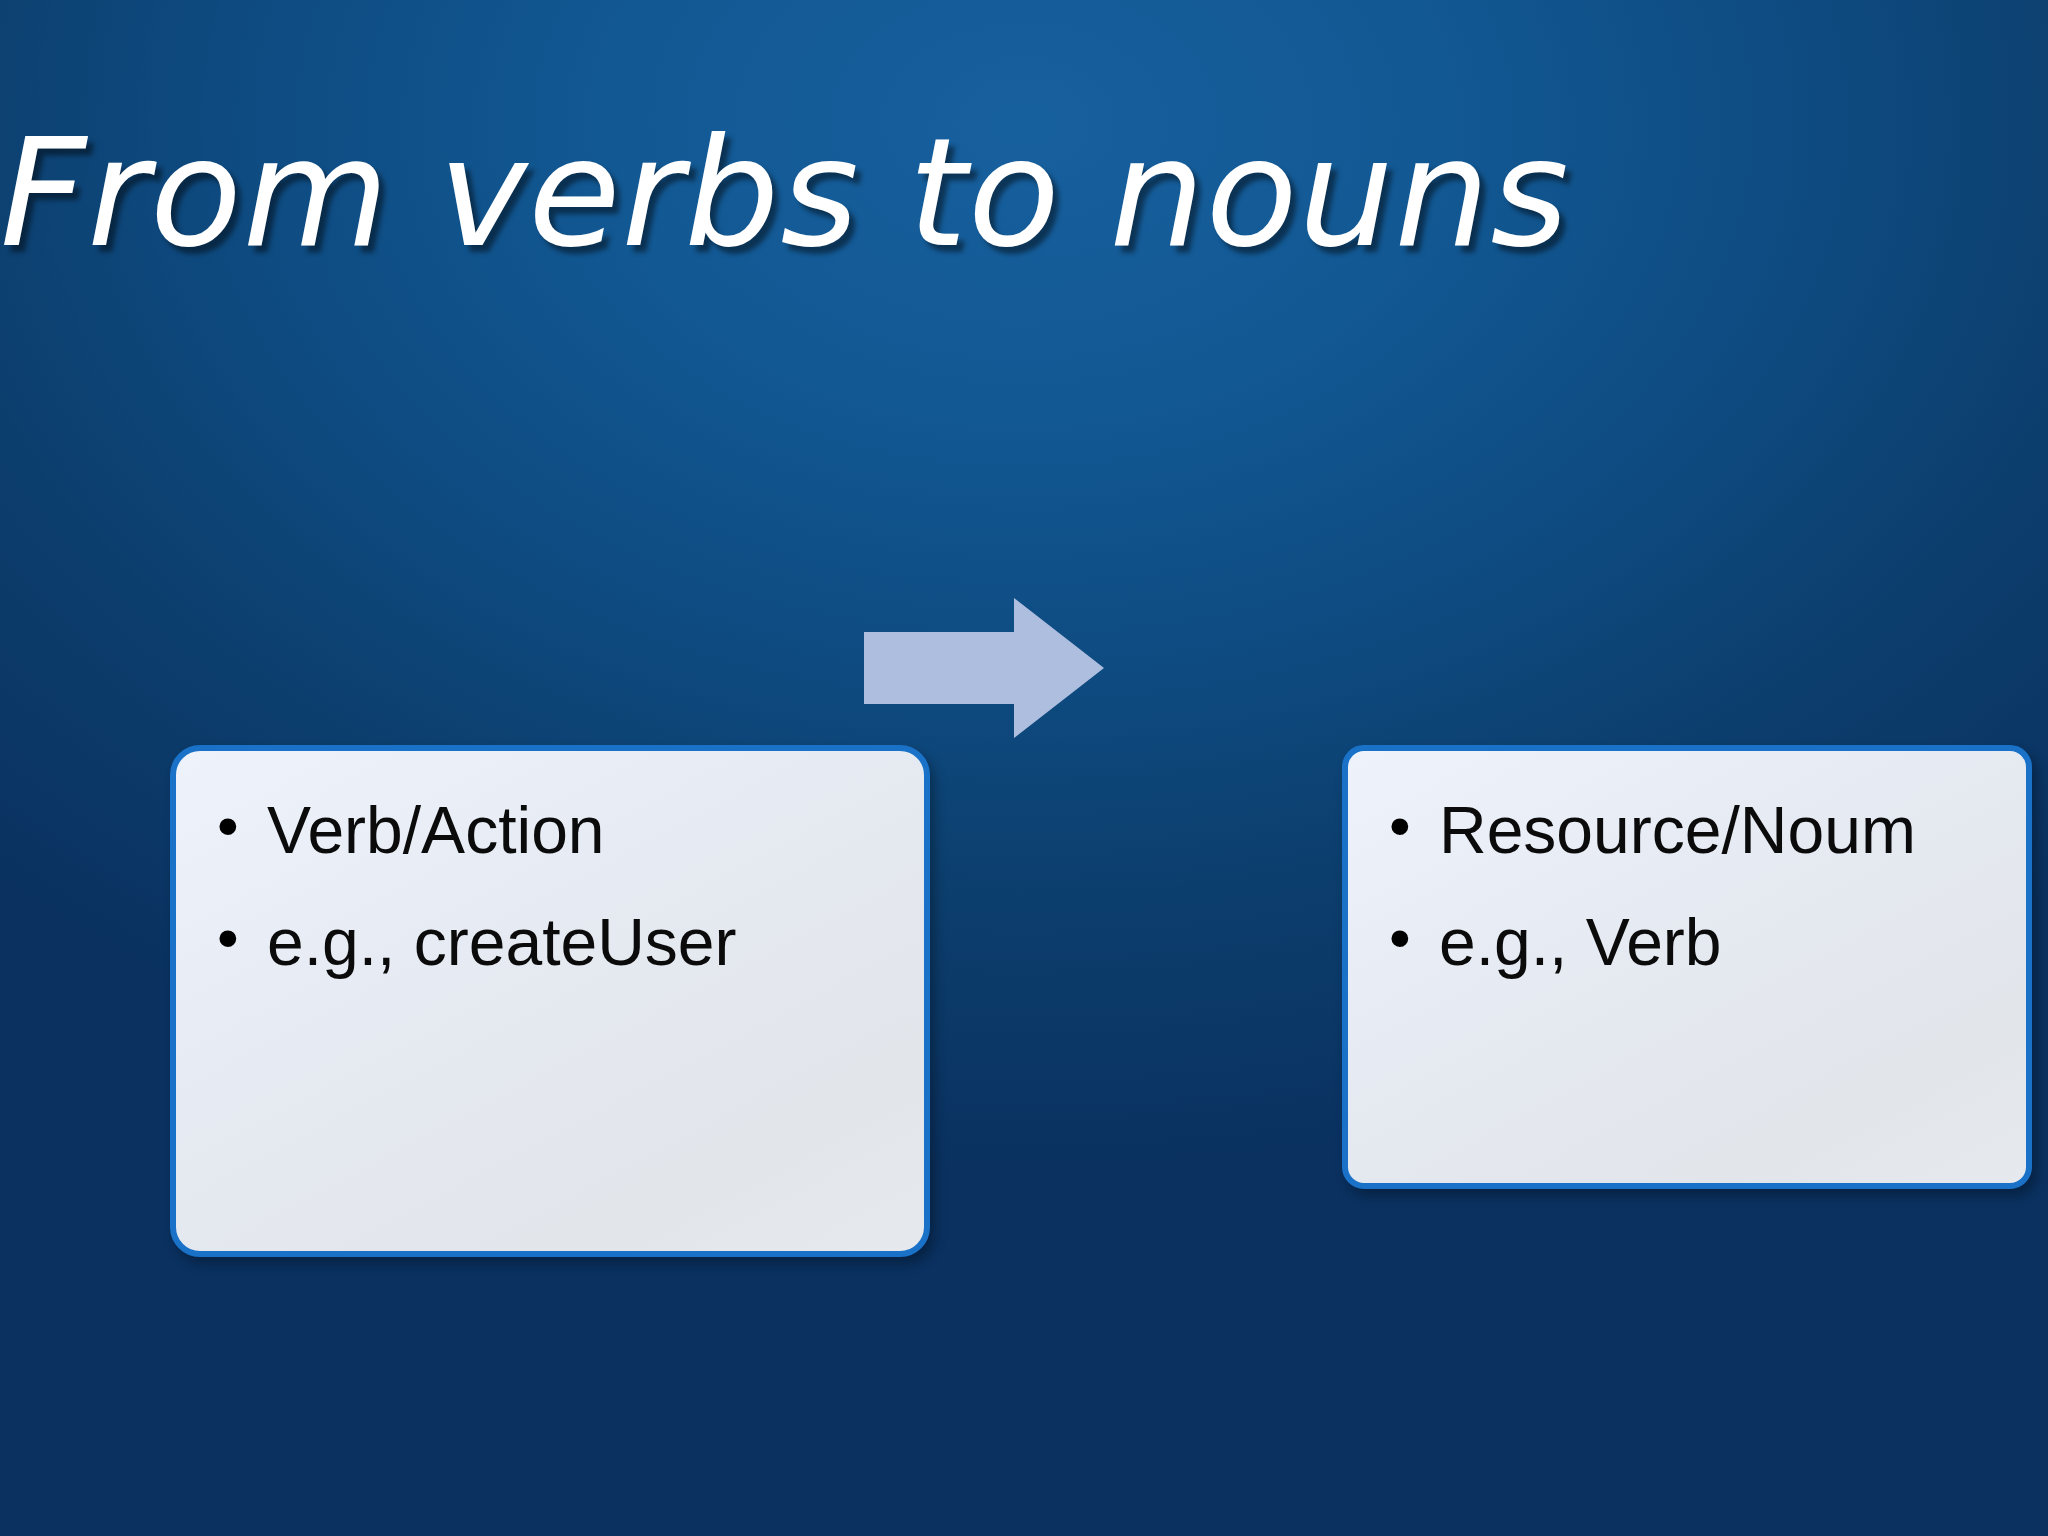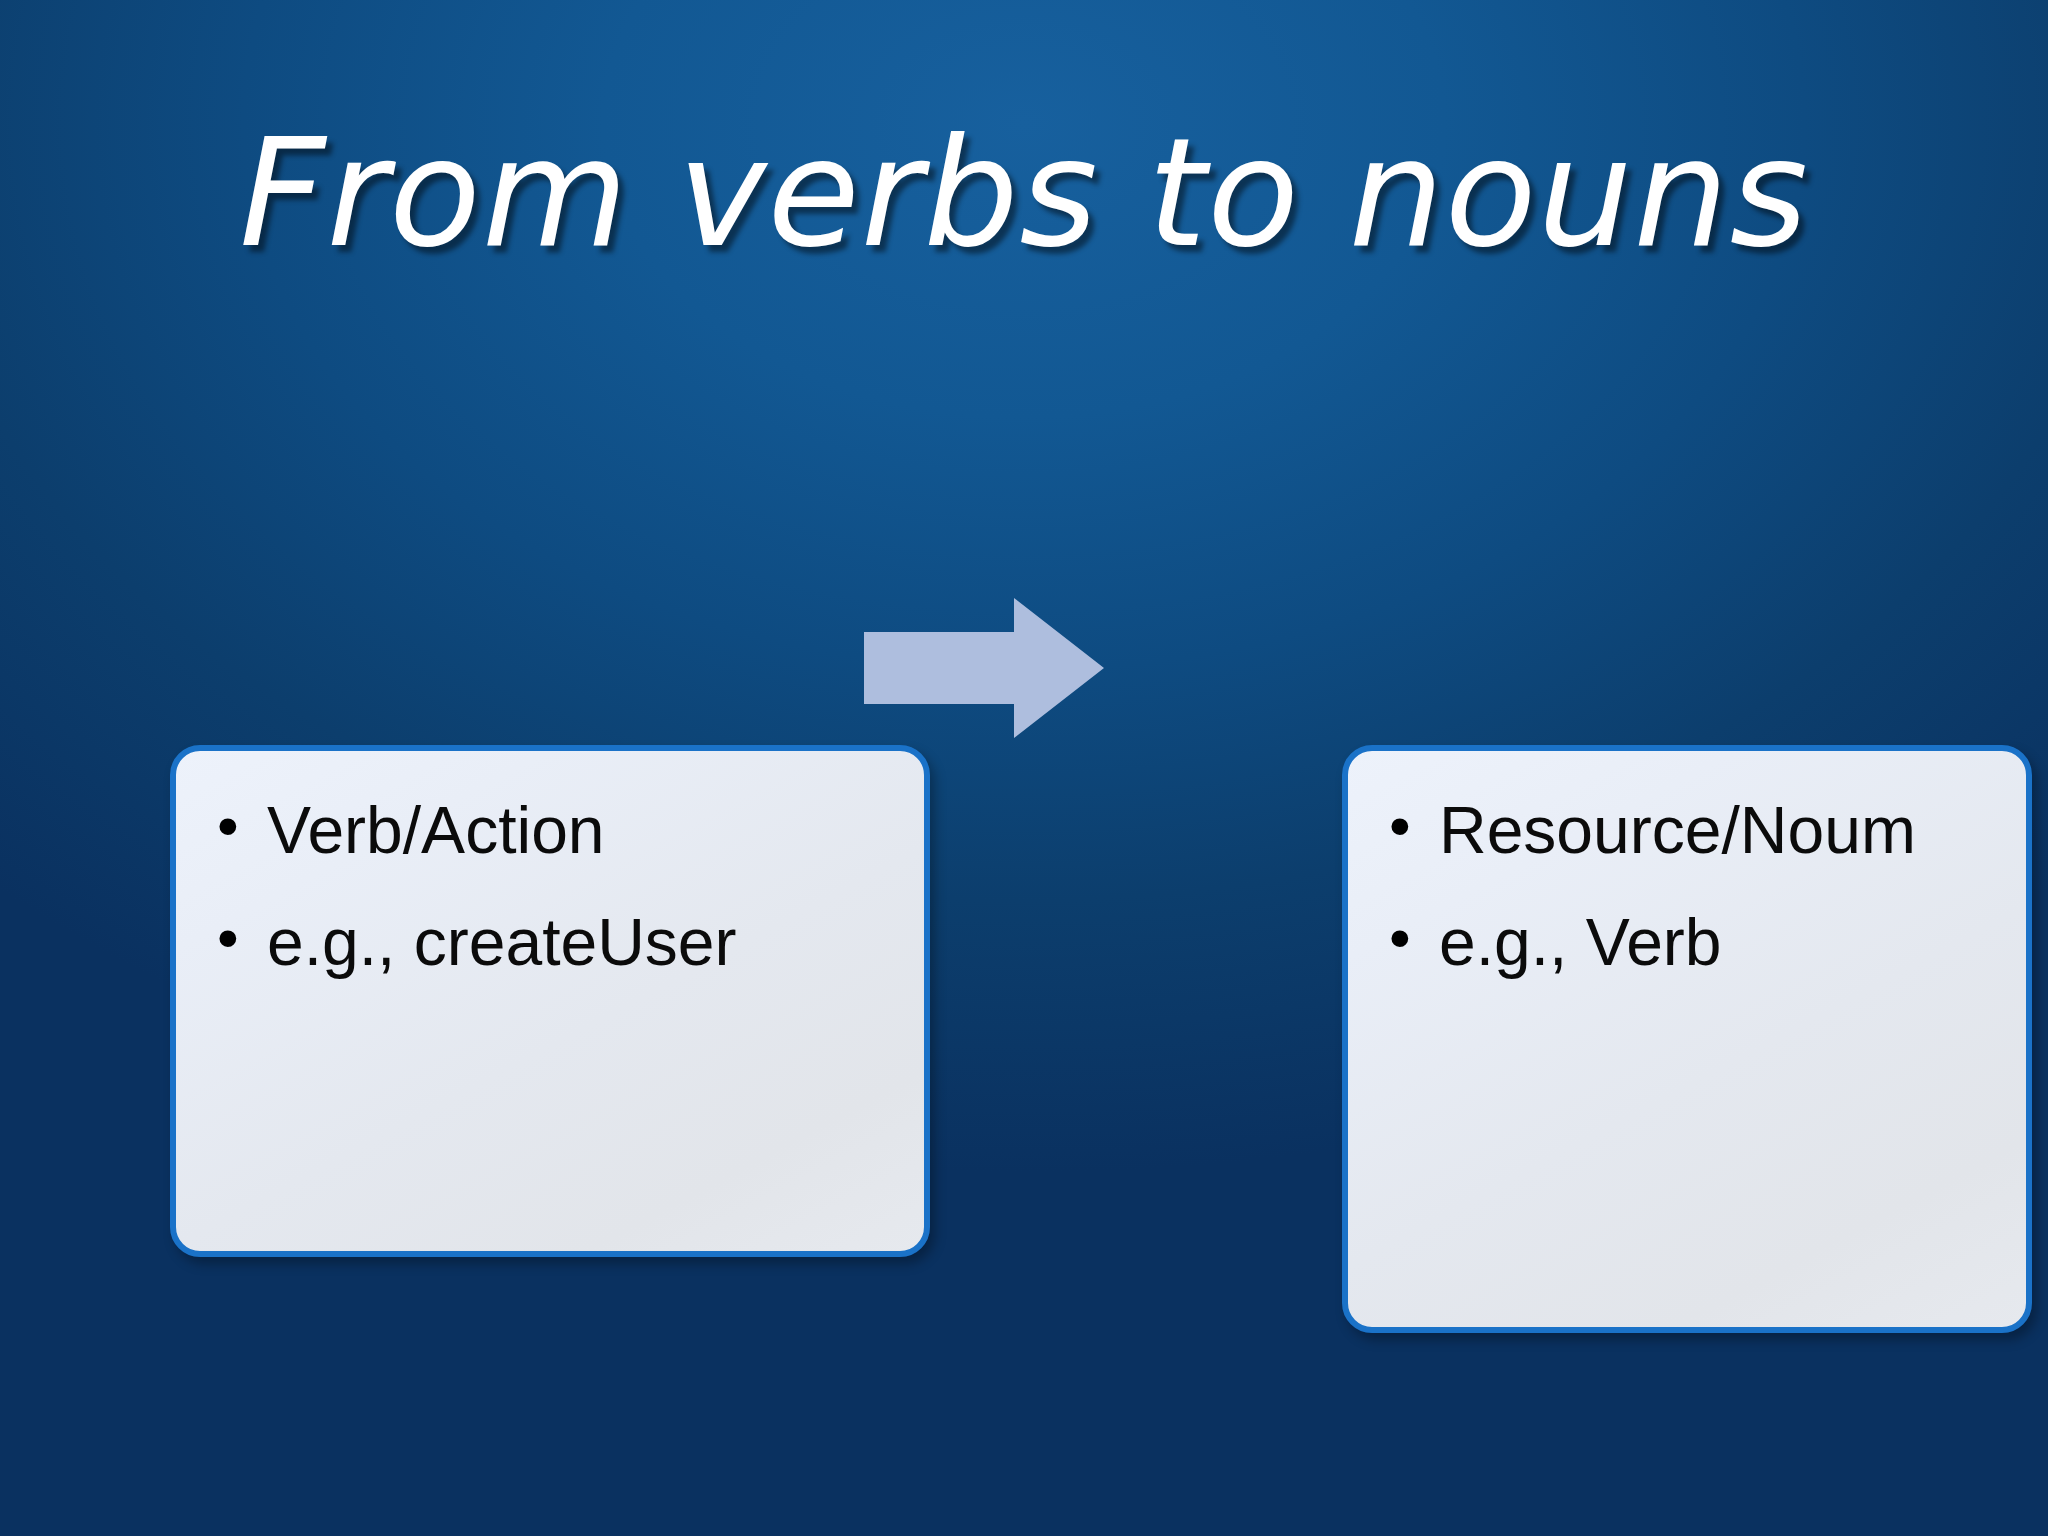"From verbs to nouns" #title { text-align: center -> left }
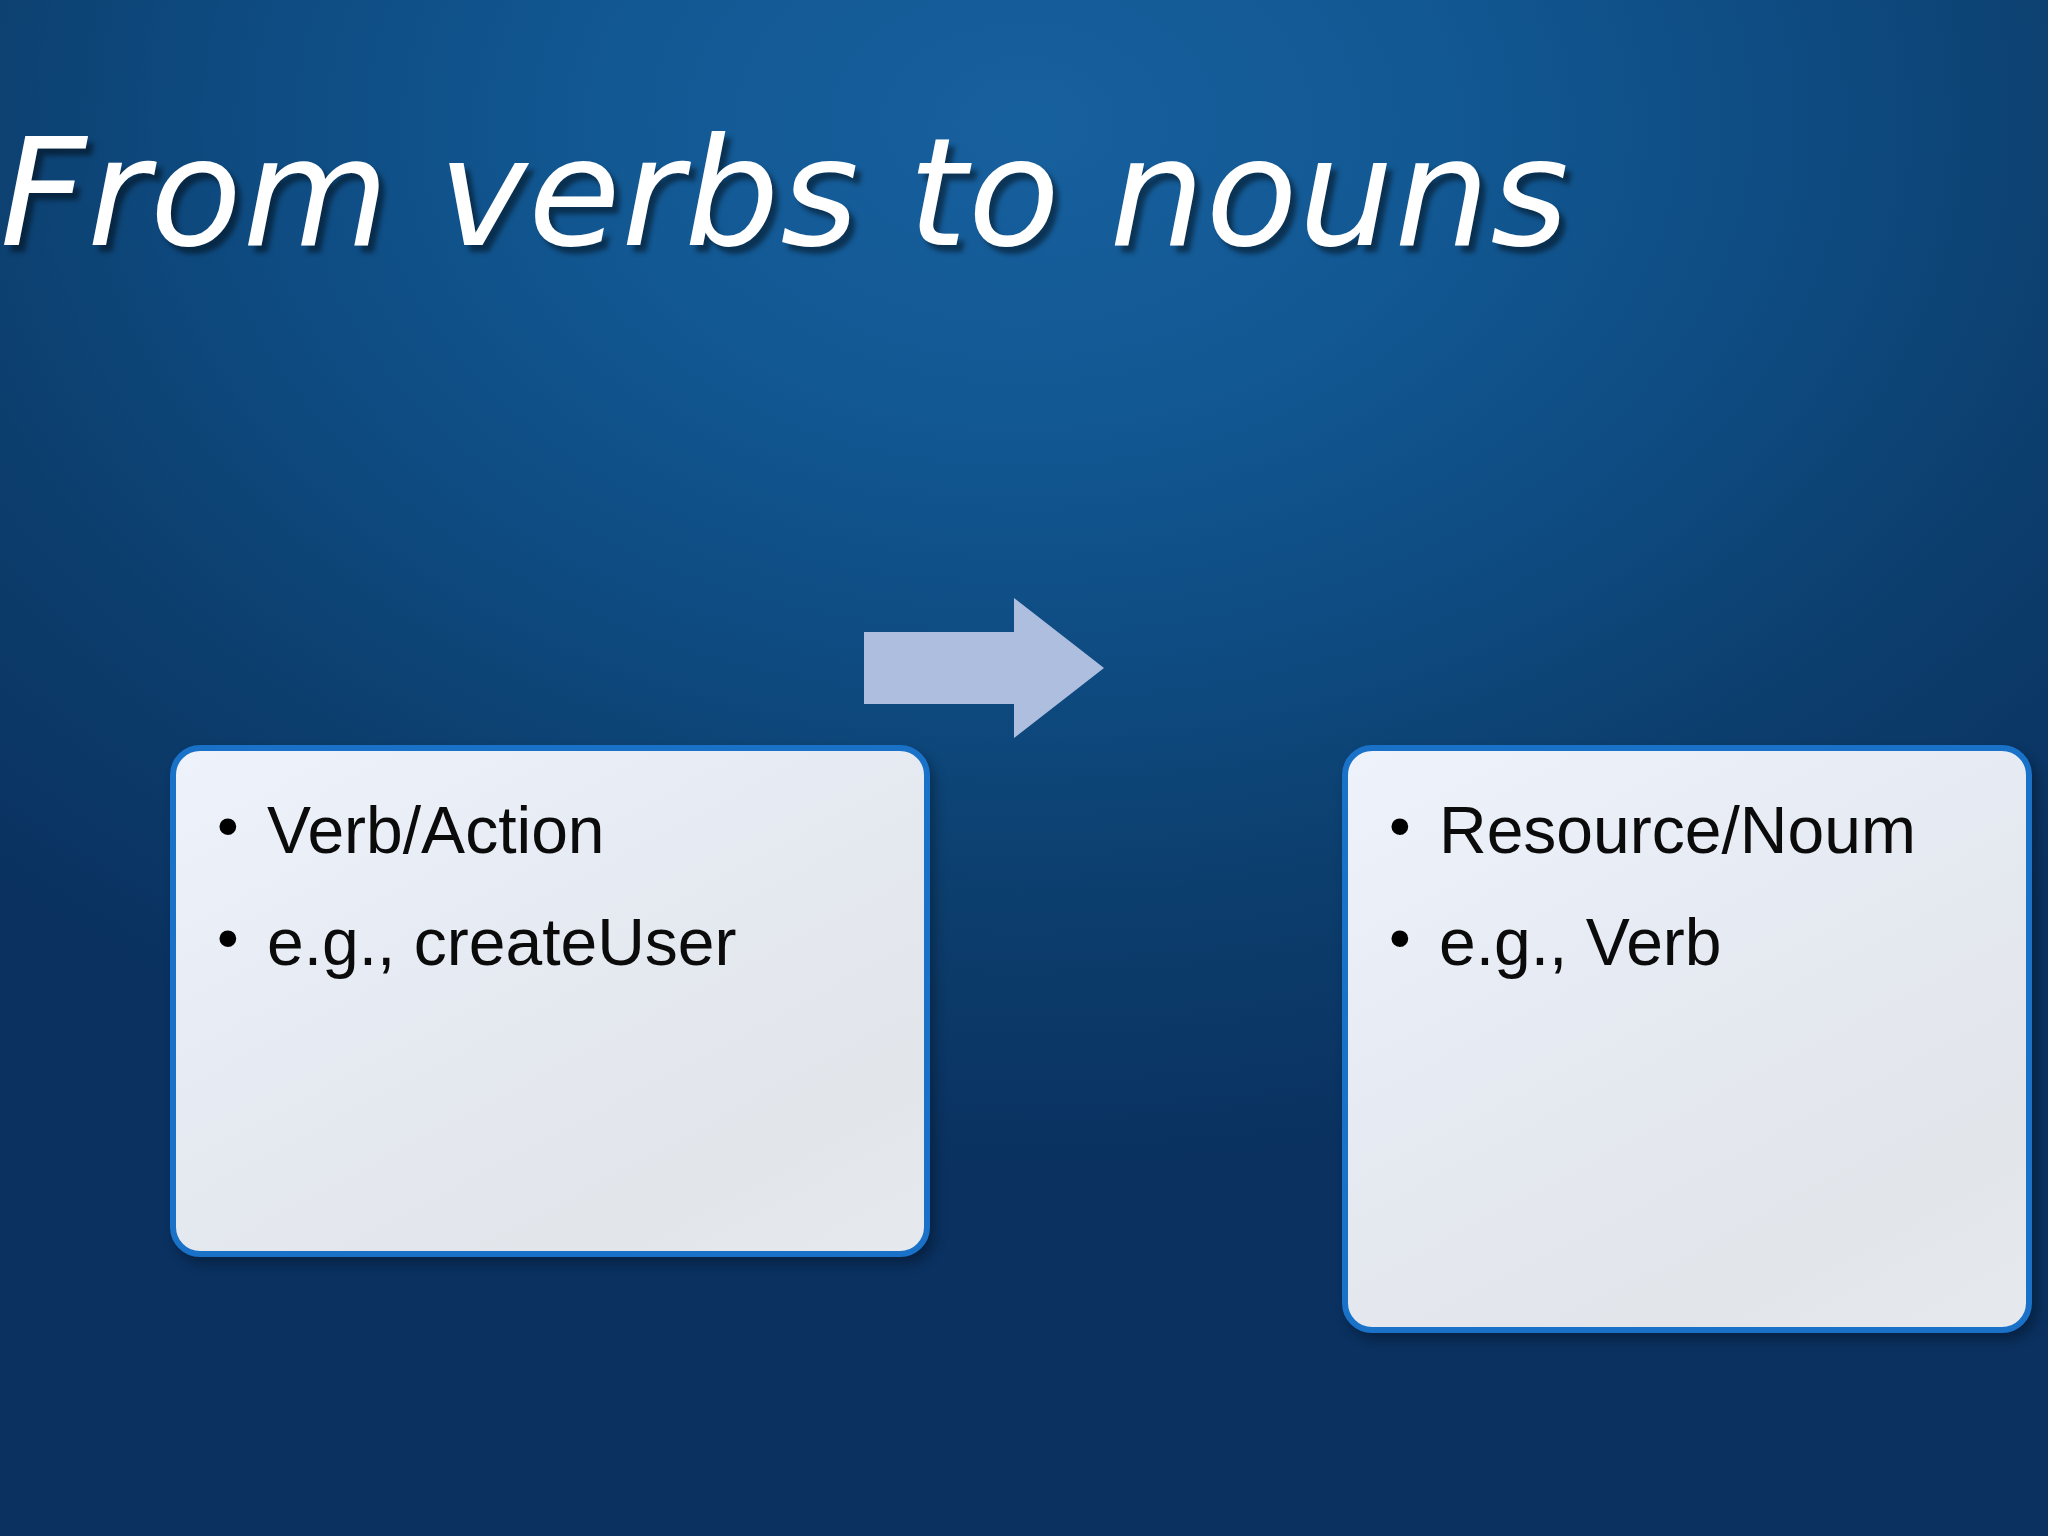"Resource/Noum" #panel-right { border-radius: none -> 22px; height: 588px -> 444px }
